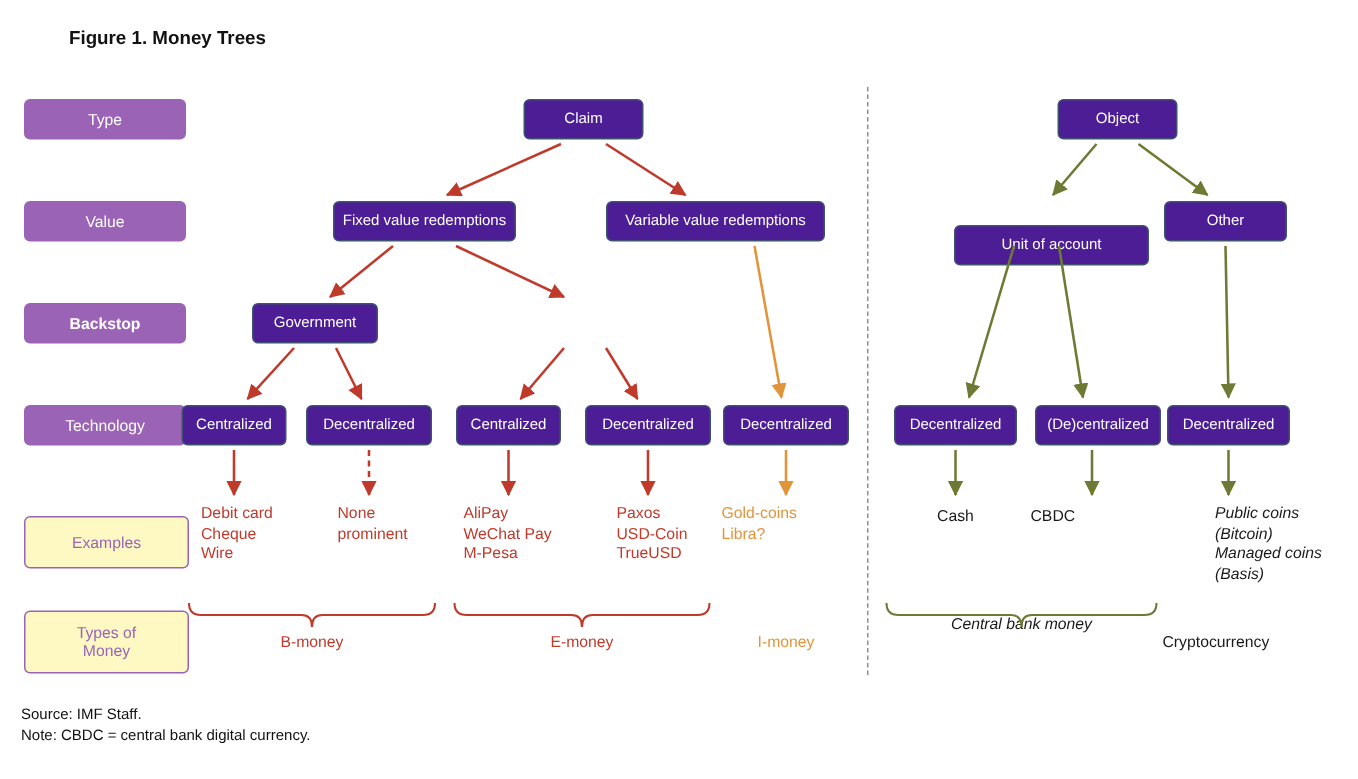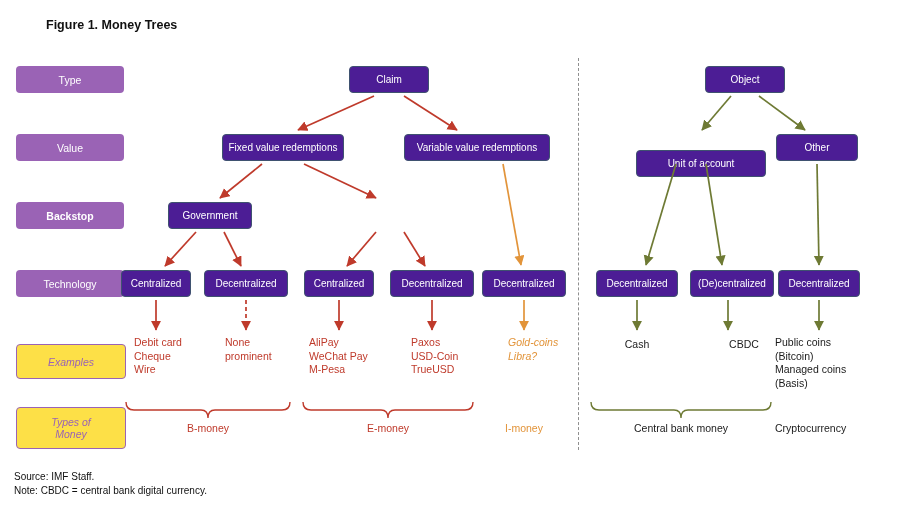"Gold-coins" div.ex { font-style: italic -> none; left: 508px -> 481px }
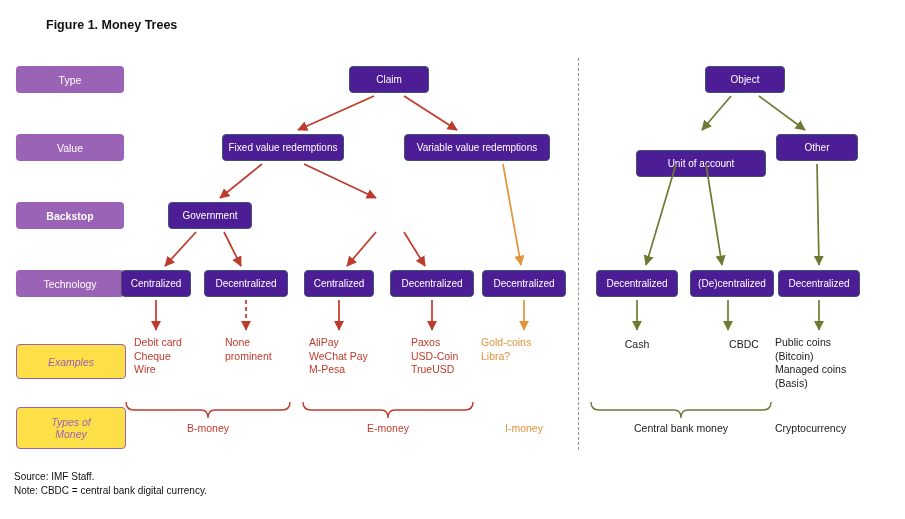"CBDC" div.ex { left: 716px -> 687px; text-align: center -> left }
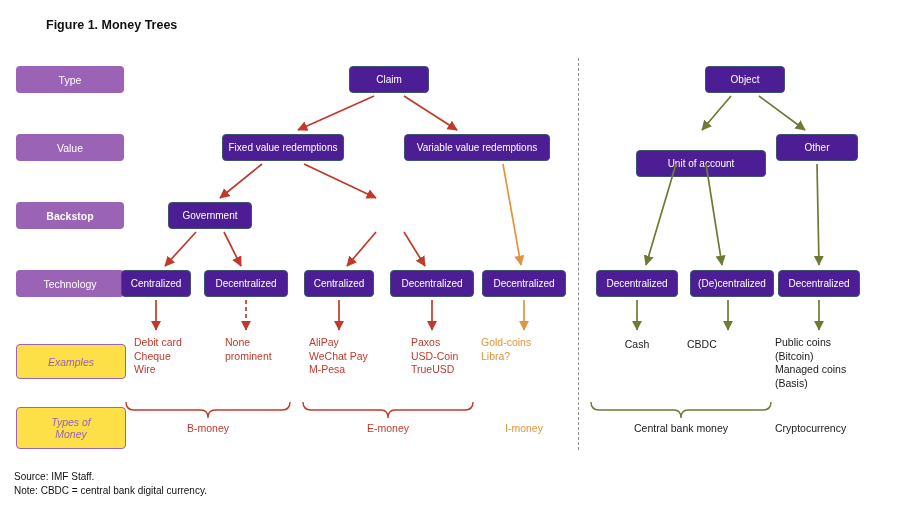"Public coins" div.ex { font-style: none -> italic; left: 775px -> 810px }
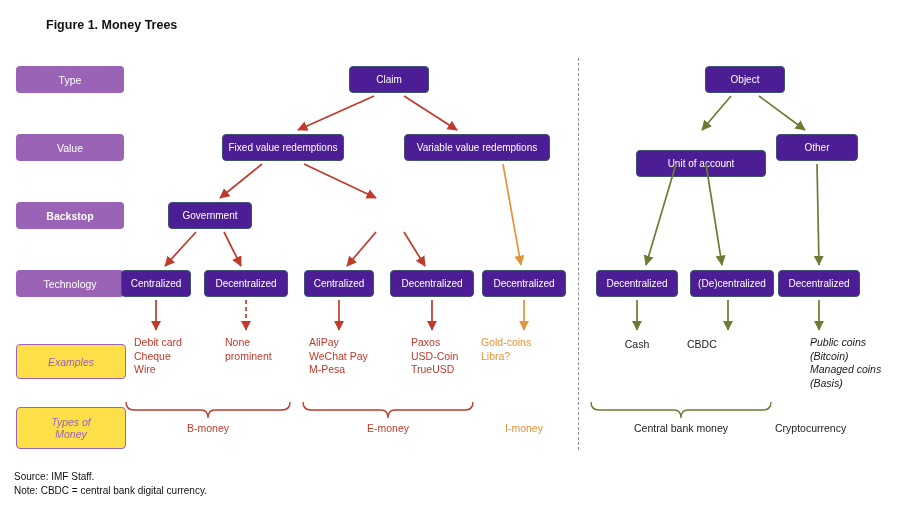"Examples" .outline { background: #fde047 -> #fef9c3; font-style: italic -> none }
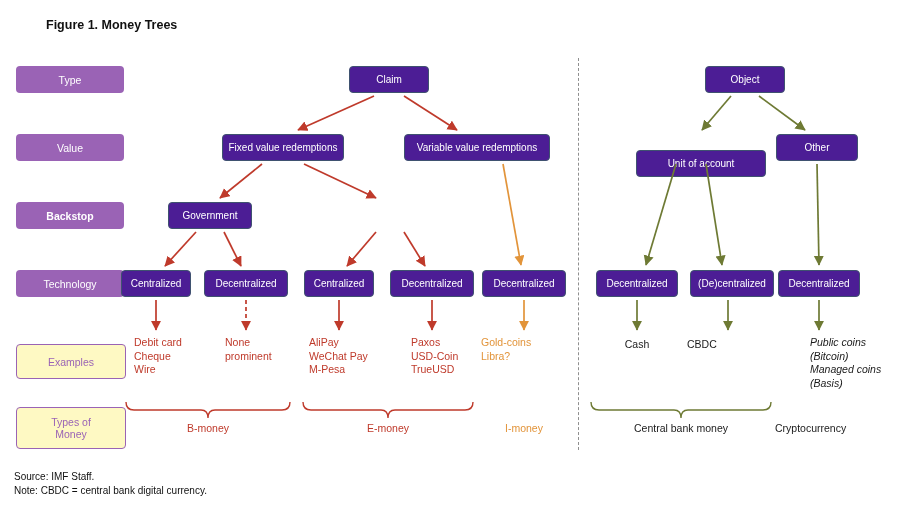"Central bank money" div.mtype { font-style: none -> italic; top: 422px -> 410px }
